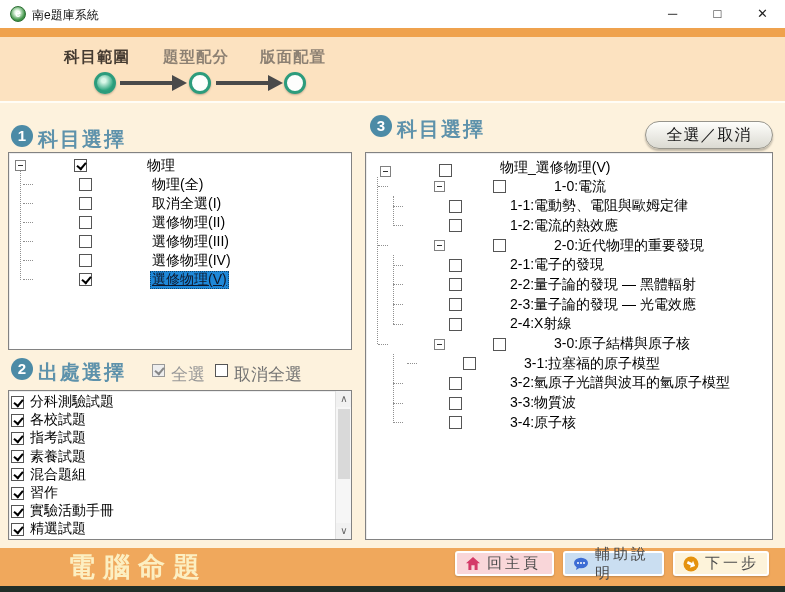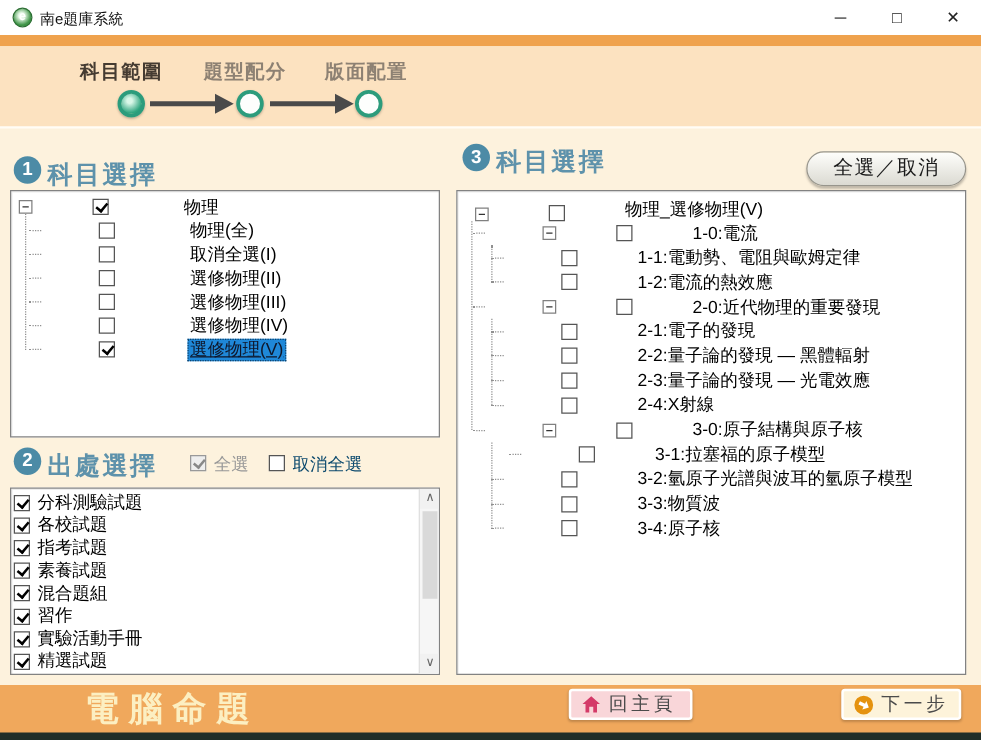"全選" .inline-cb-label { font-size: 14px -> 17px }
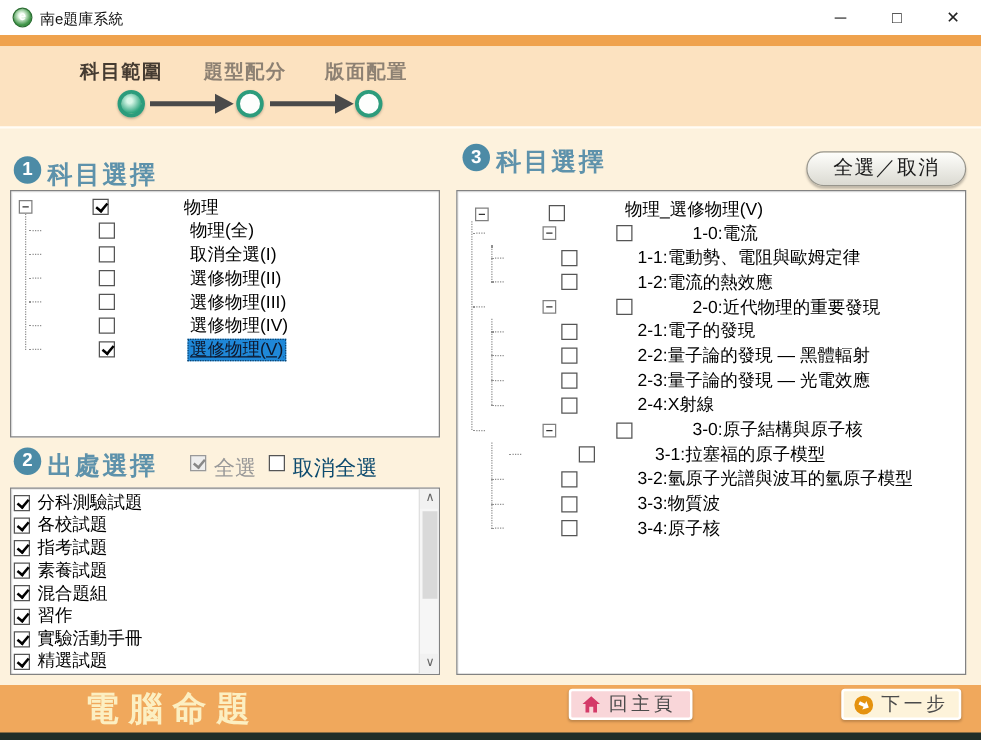"取消全選" div.inline-cb-label { color: #0c4a6e -> #737373 }
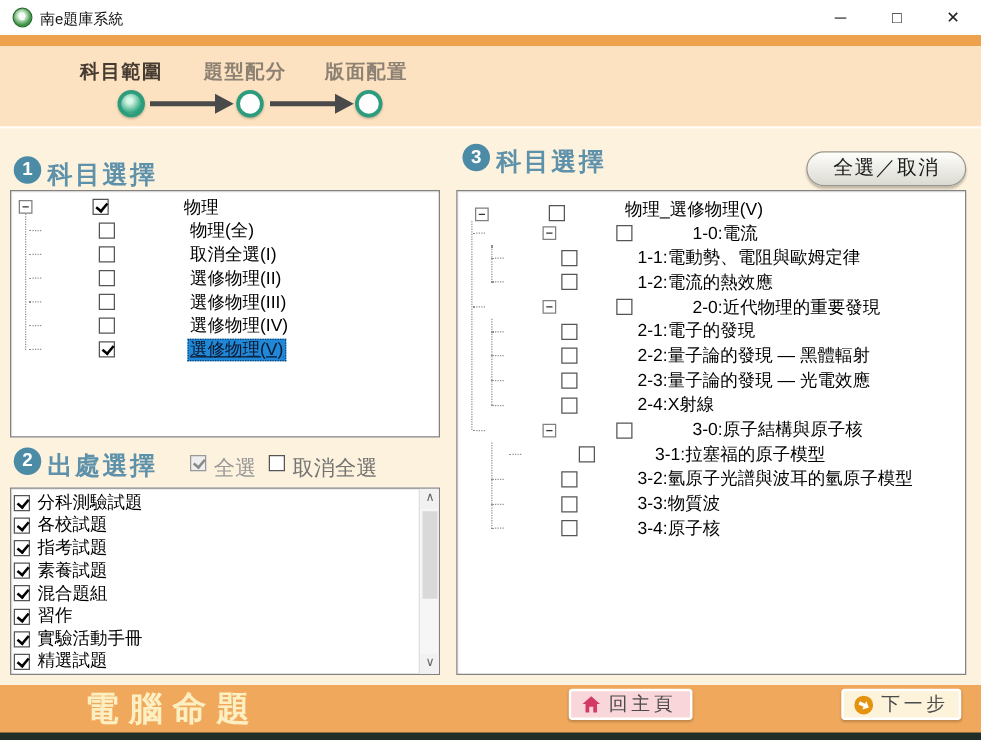"輔助說明" div.foot-btn { html: none -> <div> <svg> <ellipse></ellipse> <path></path> <circle></circle> <circle></circle> <circle></circle> </svg> <span>輔助說明</span> </div> }
